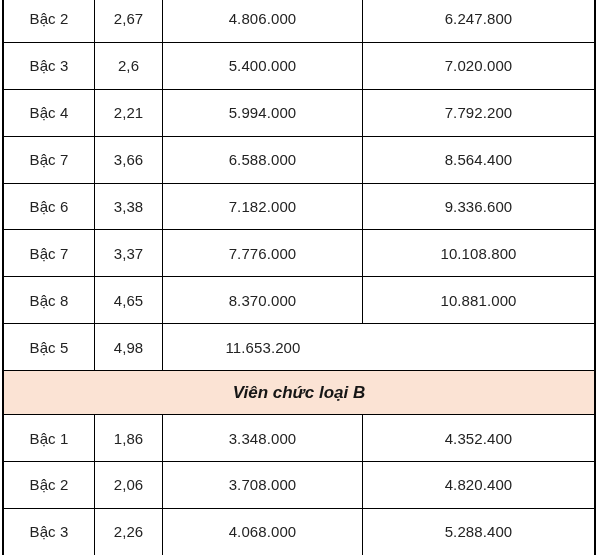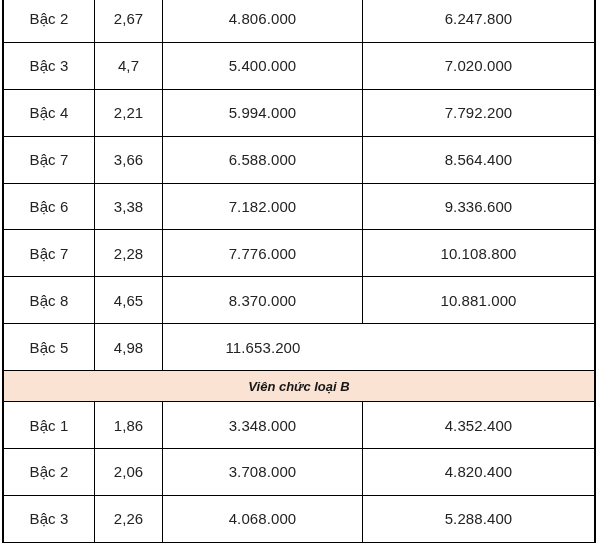"4,7" div.cell { text: 4,7 -> 2,6 }
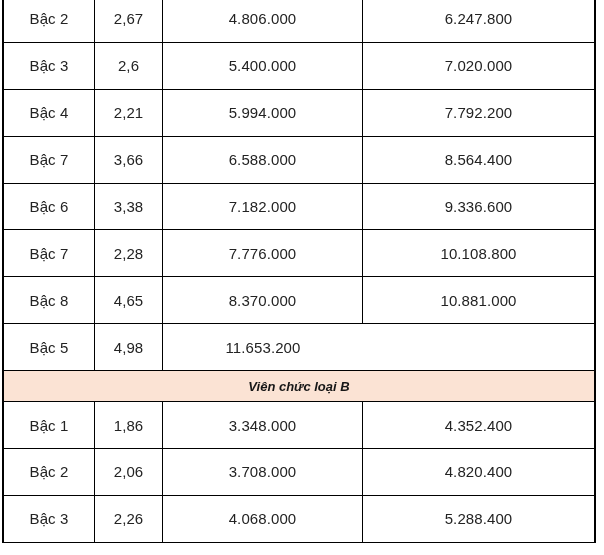"2,28" div.cell { text: 2,28 -> 3,37 }
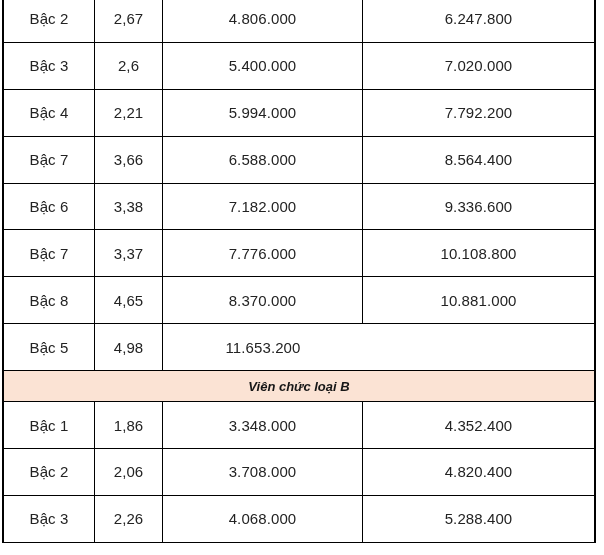"Viên chức loại B" .section-row { font-size: 13px -> 17px; height: 31px -> 44px }
